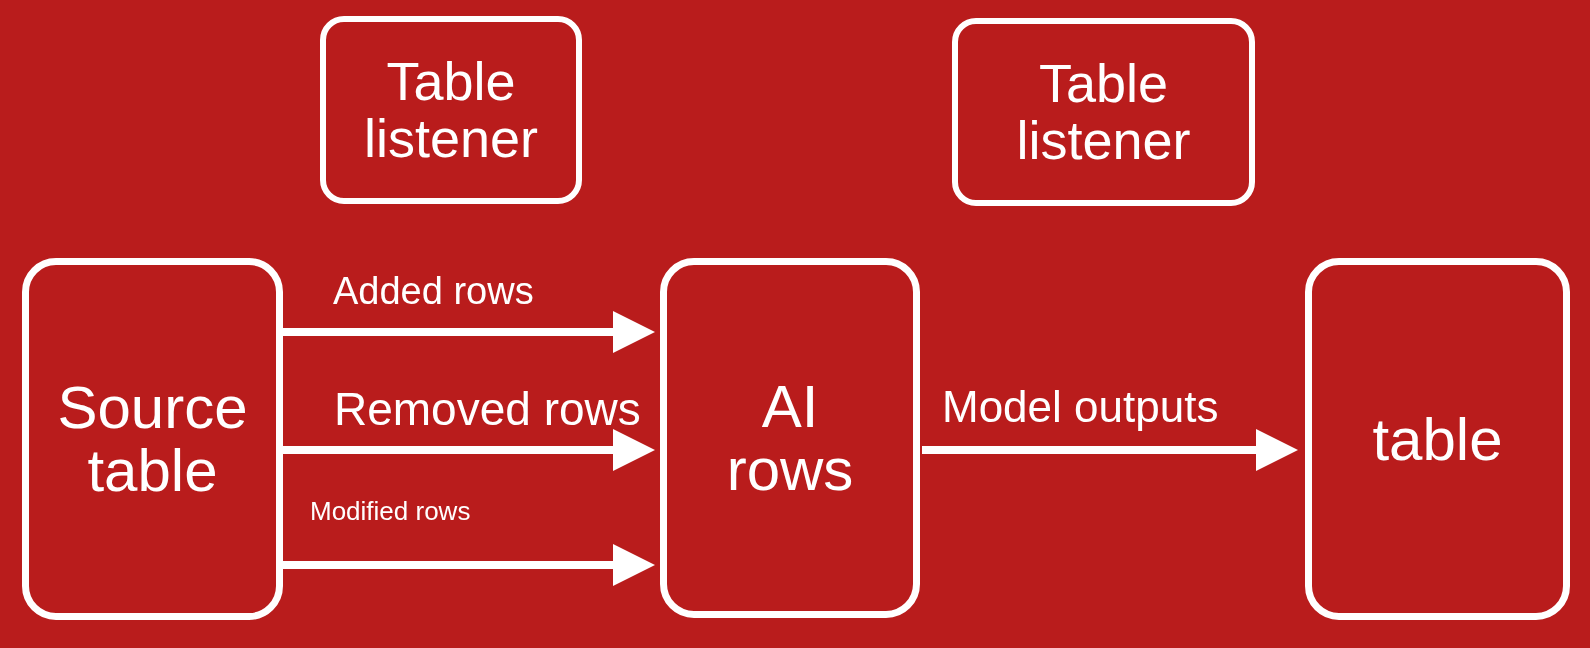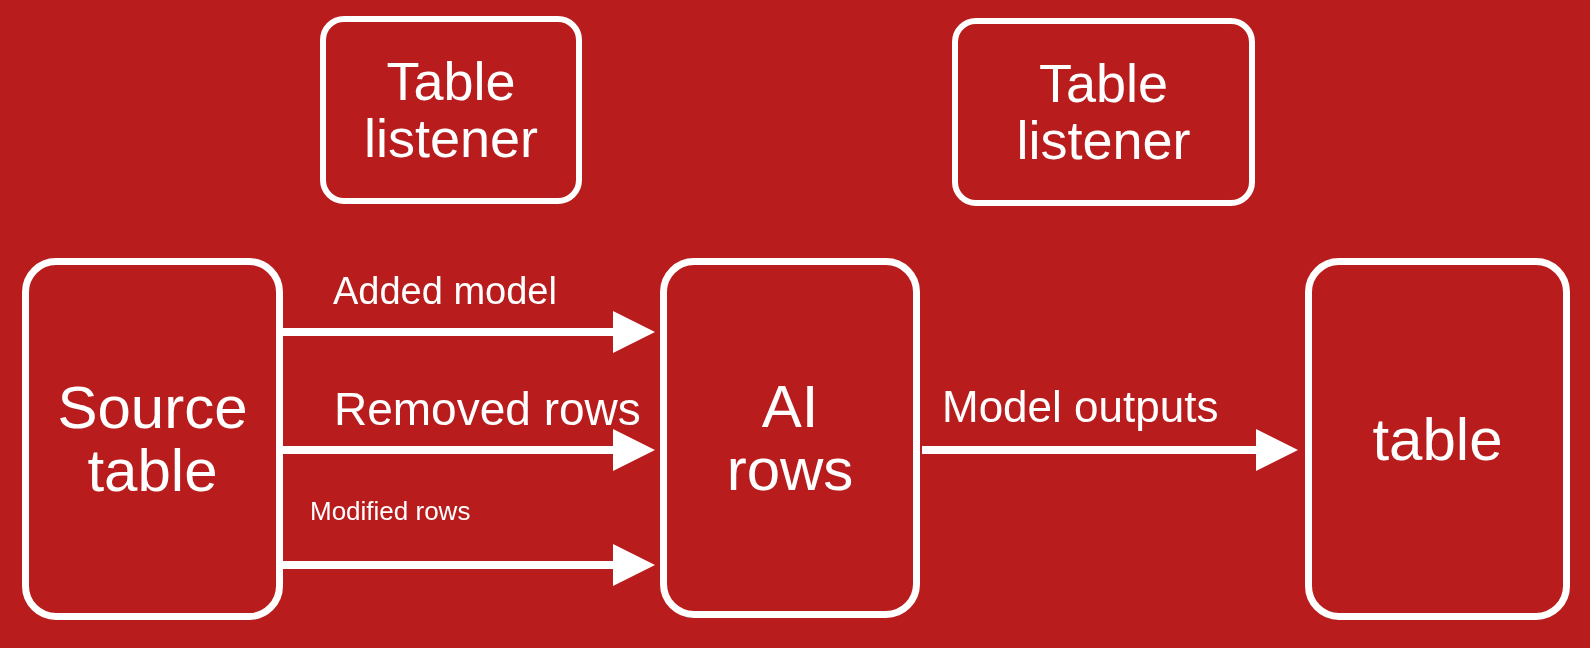"Added model" div.edge-label { text: model -> rows }
